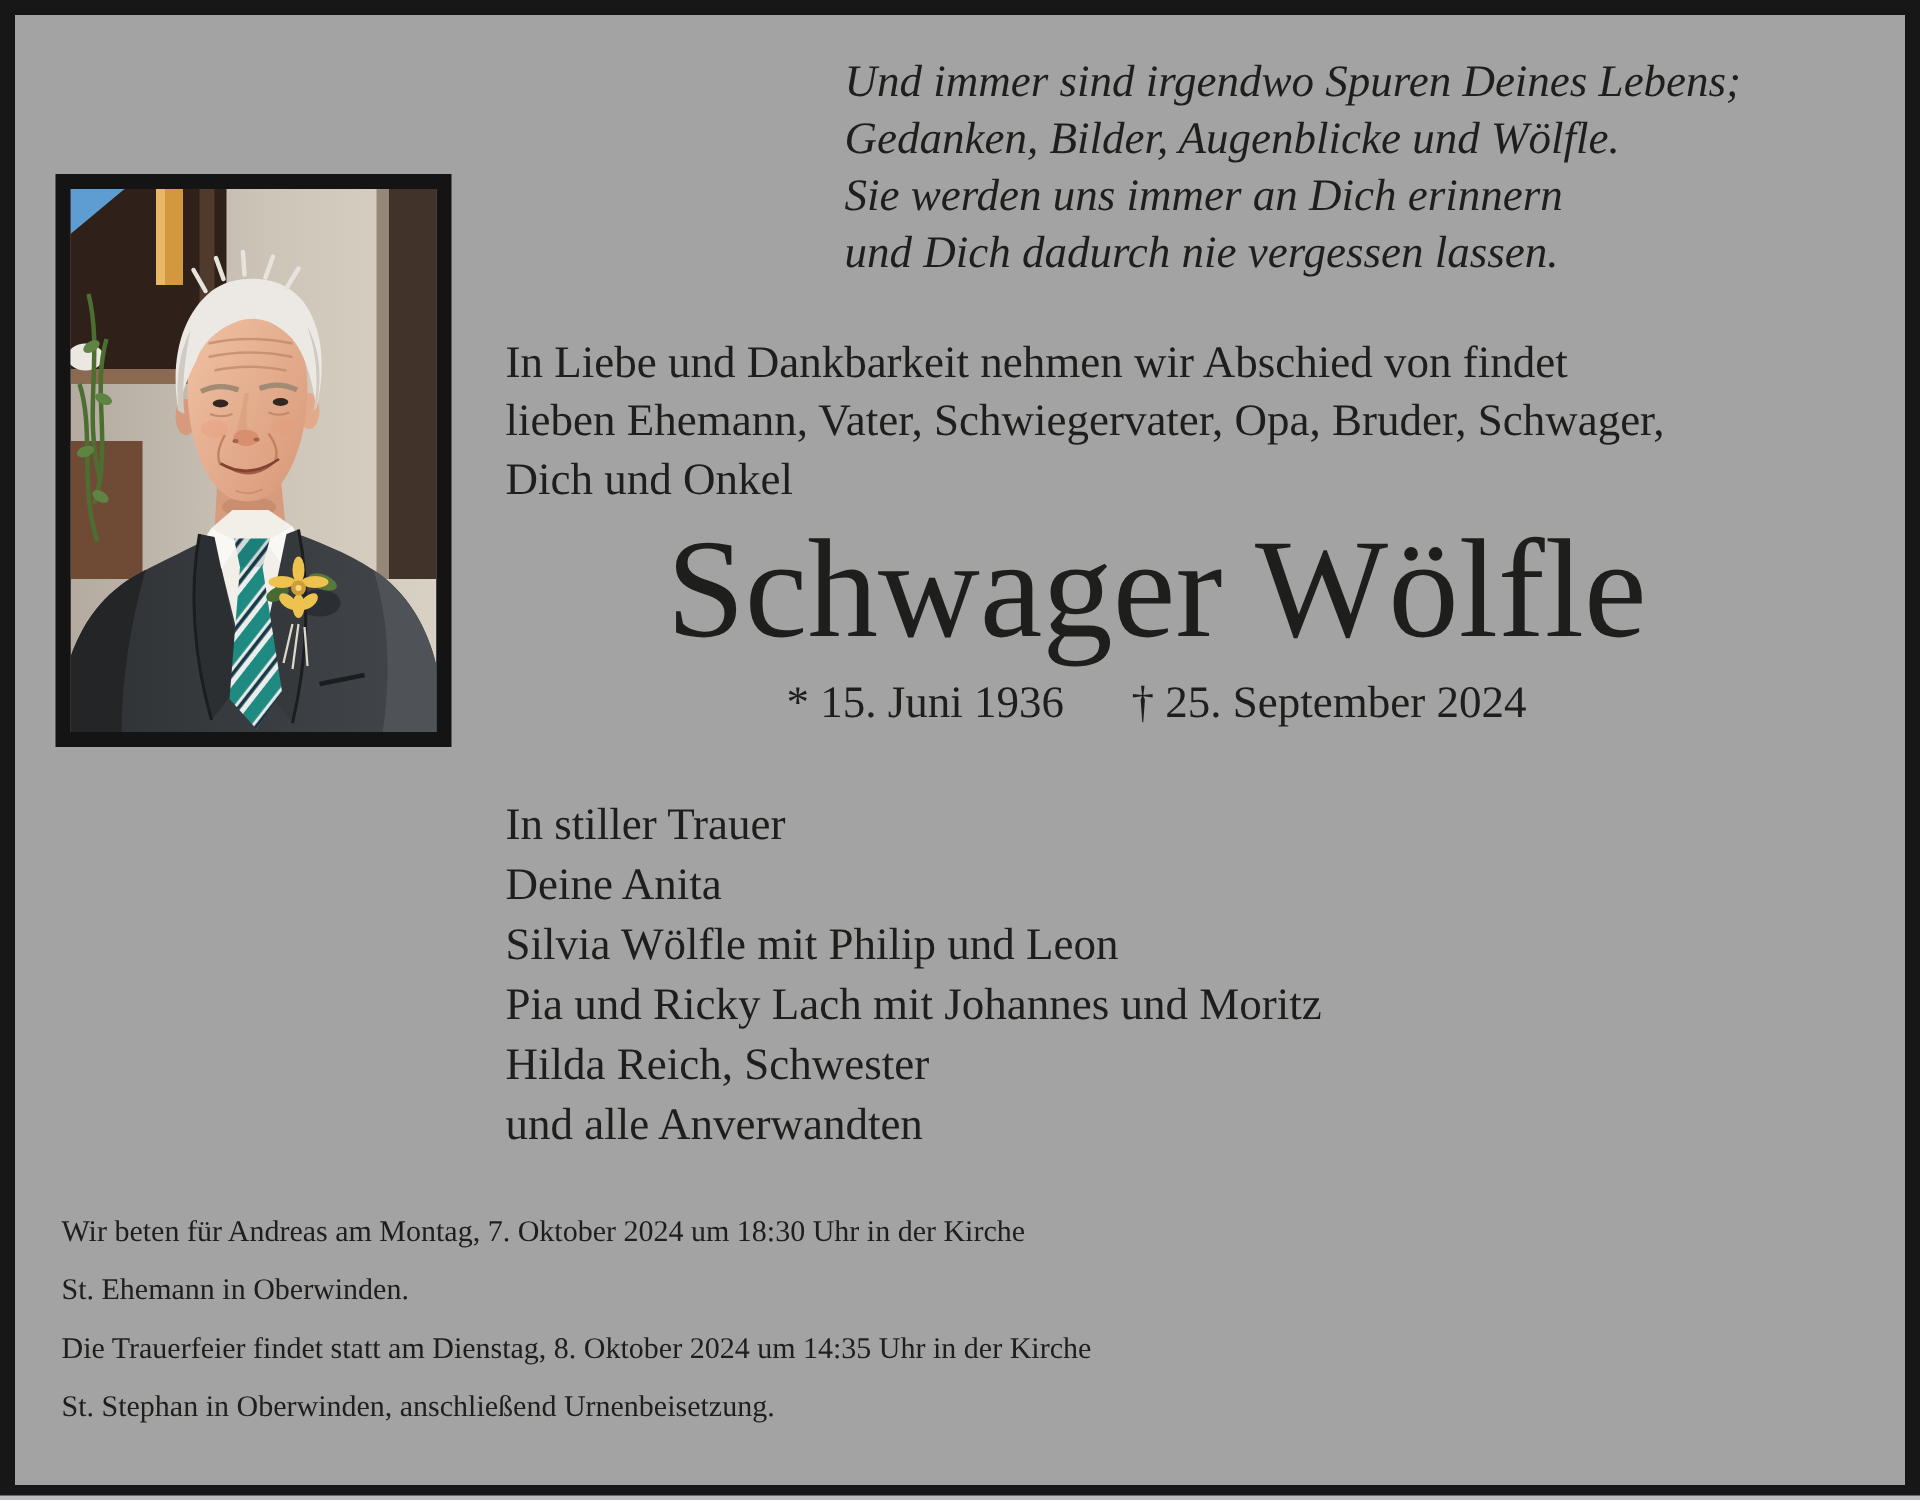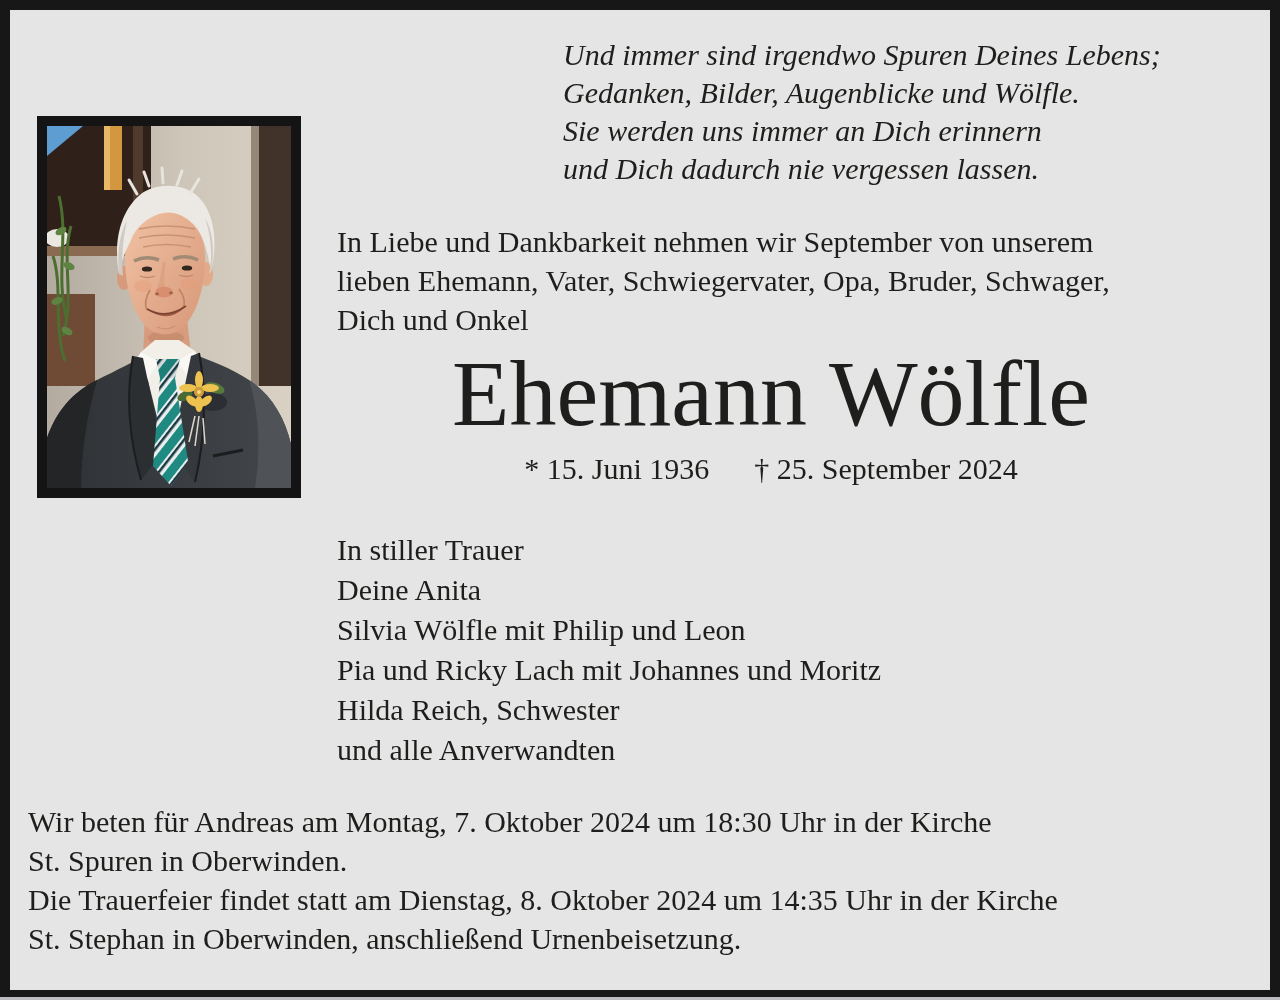"Und immer sind irgendwo Spuren" .sheet { background: #e5e5e5 -> #a3a3a3 }
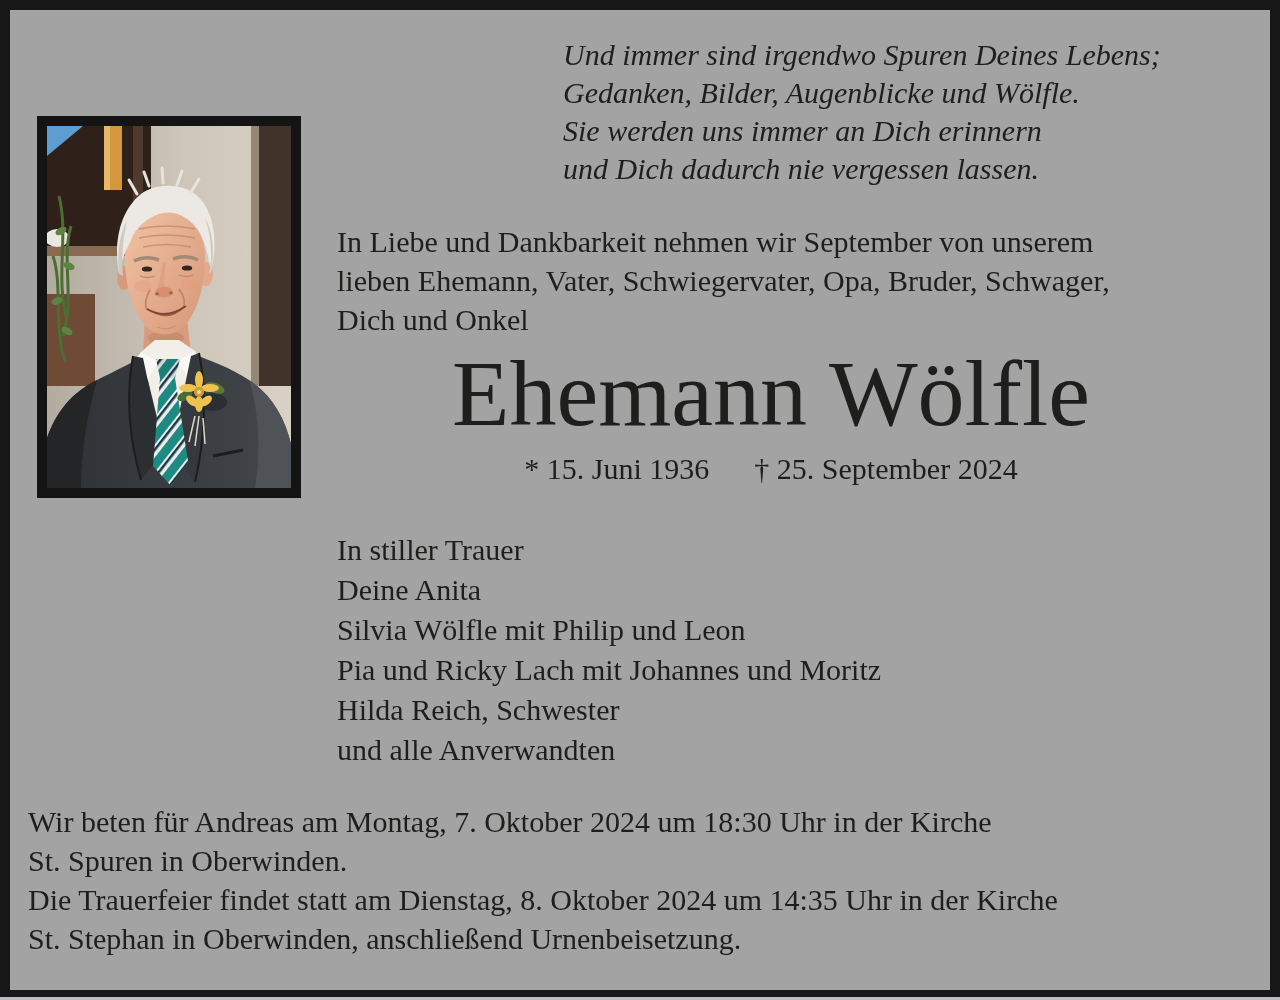"In Liebe und Dankbarkeit nehmen" div { text: September von unserem -> Abschied von findet }
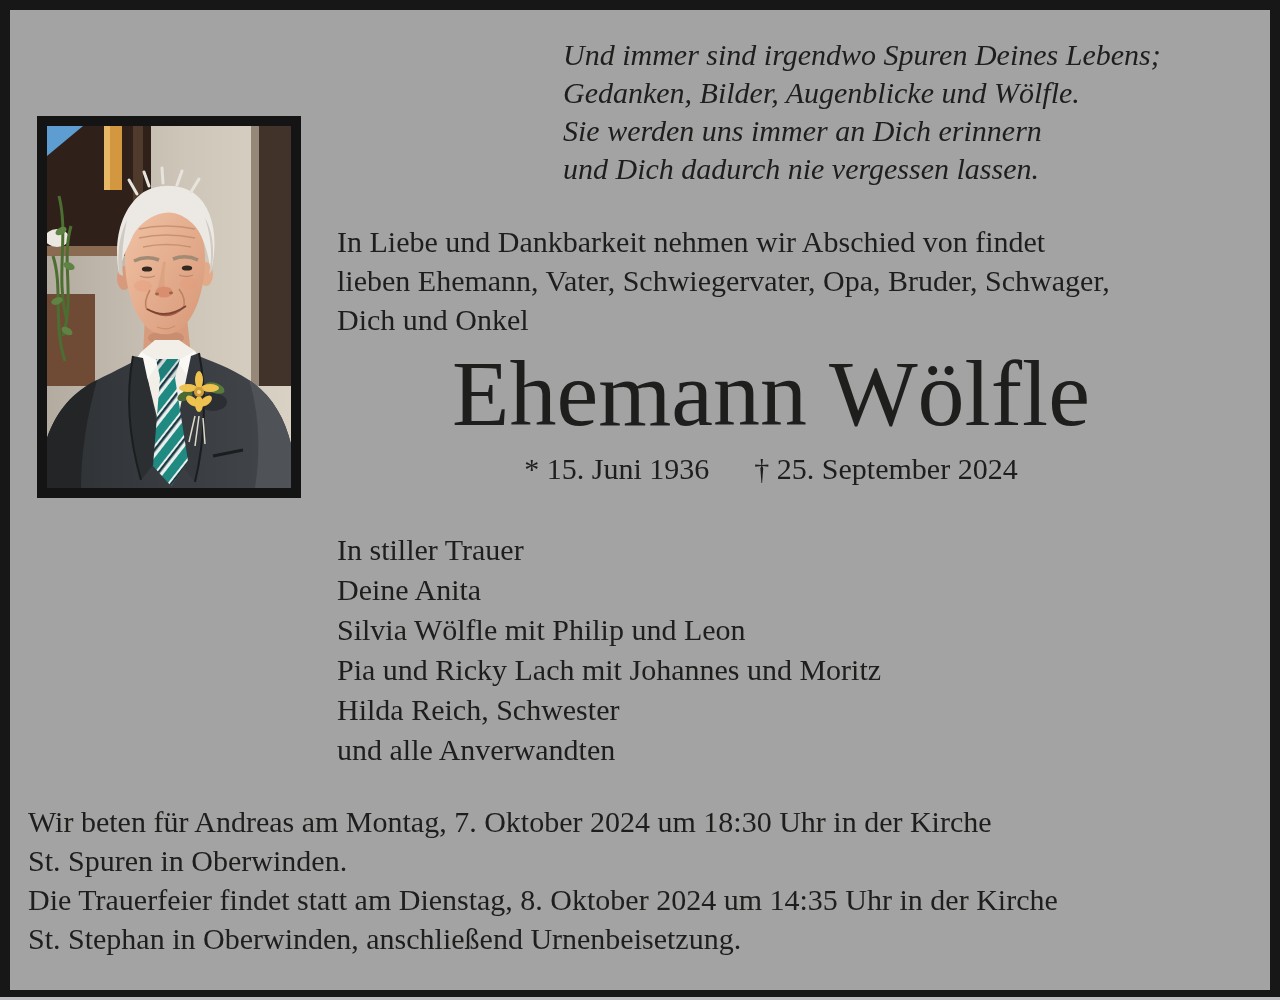"Ehemann Wölfle" h1.name { text: Ehemann -> Schwager }
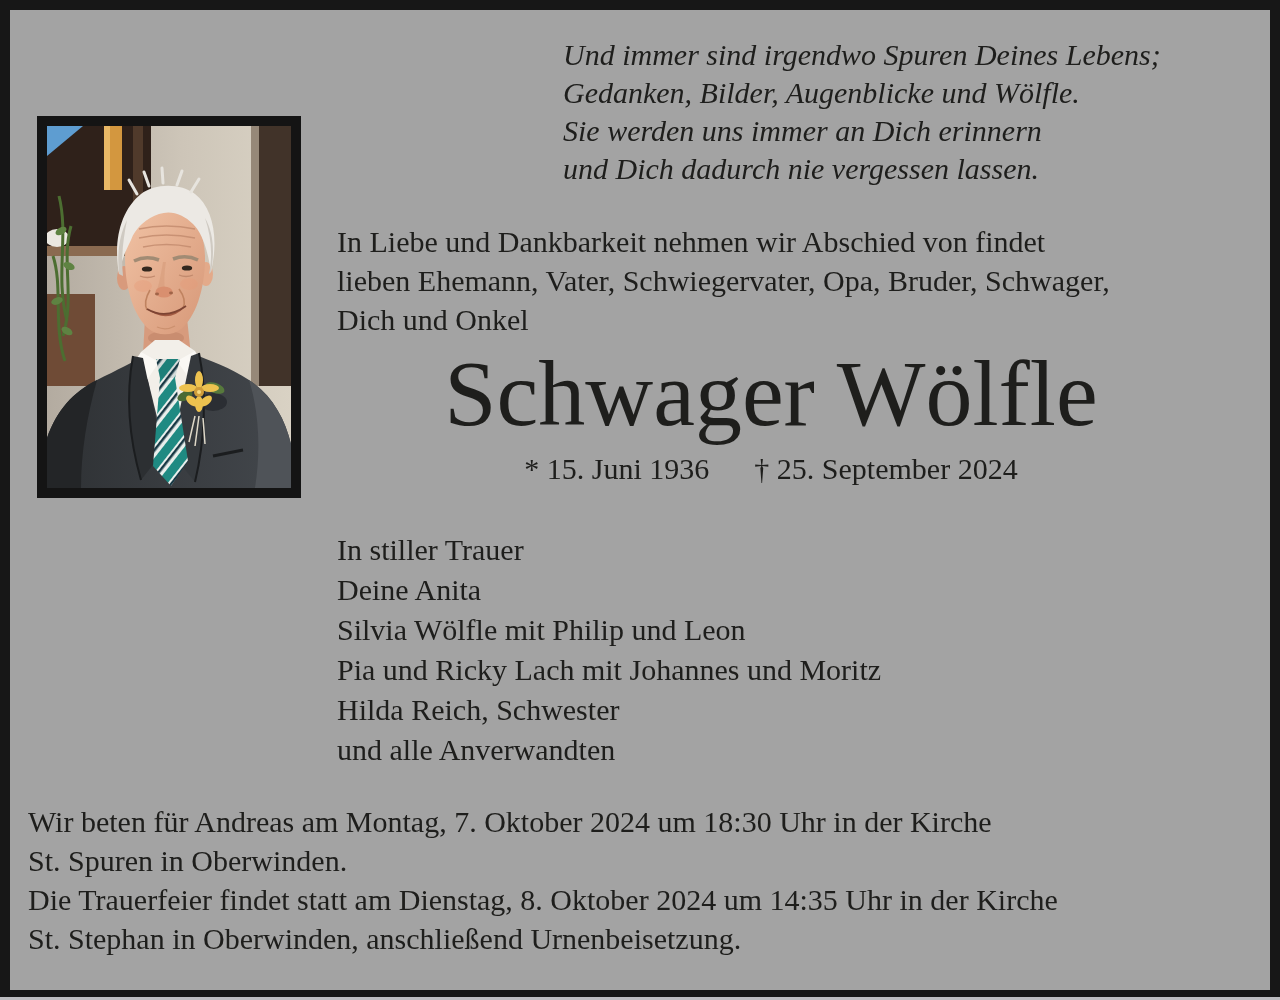"Wir beten für Andreas am" .service { font-size: 30px -> 20px; left: 28px -> 41px }
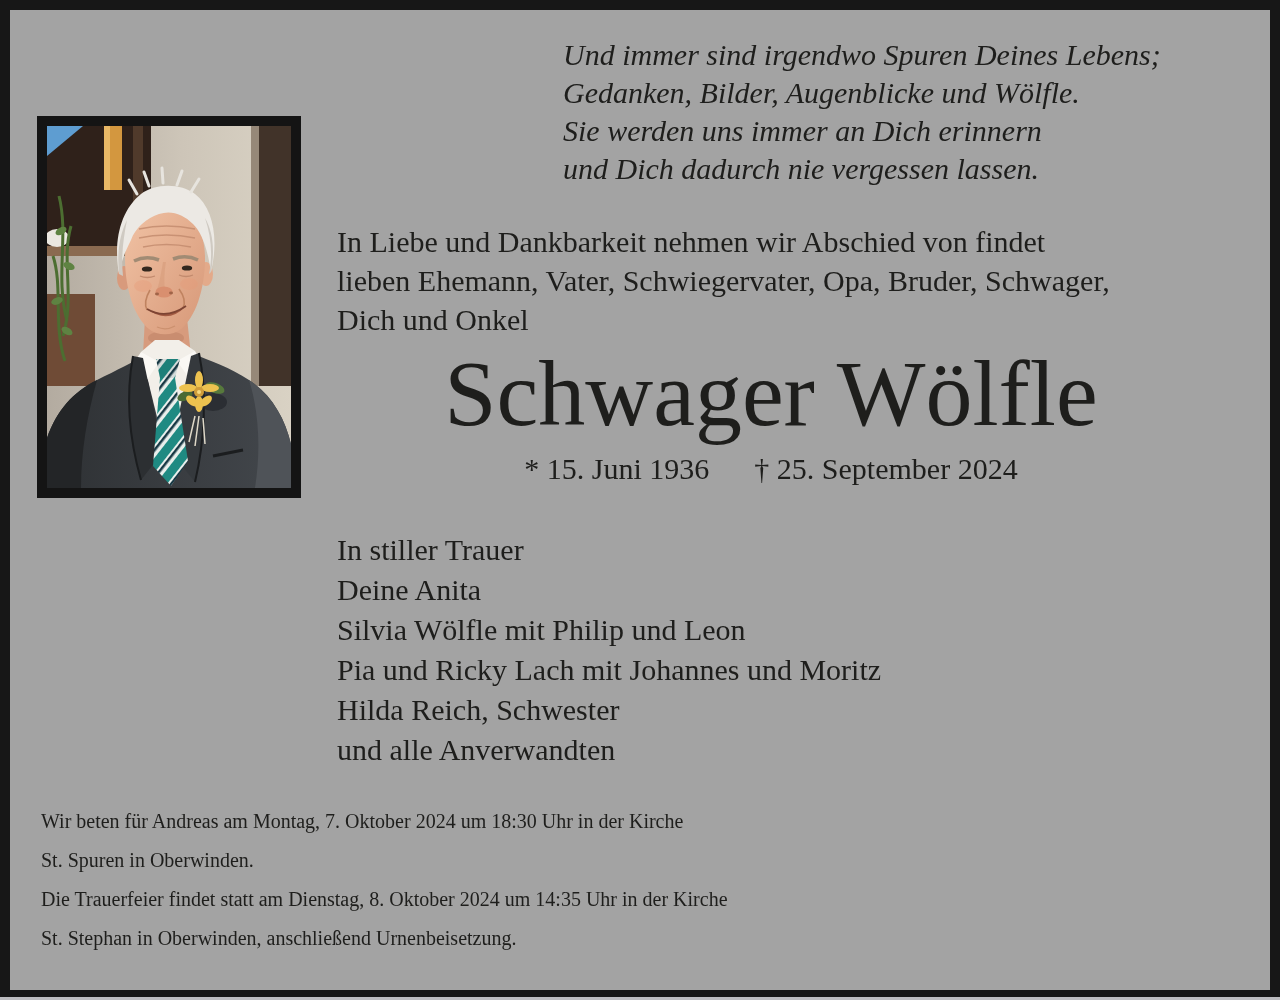"St. Spuren in Oberwinden." div { text: Spuren -> Ehemann }
